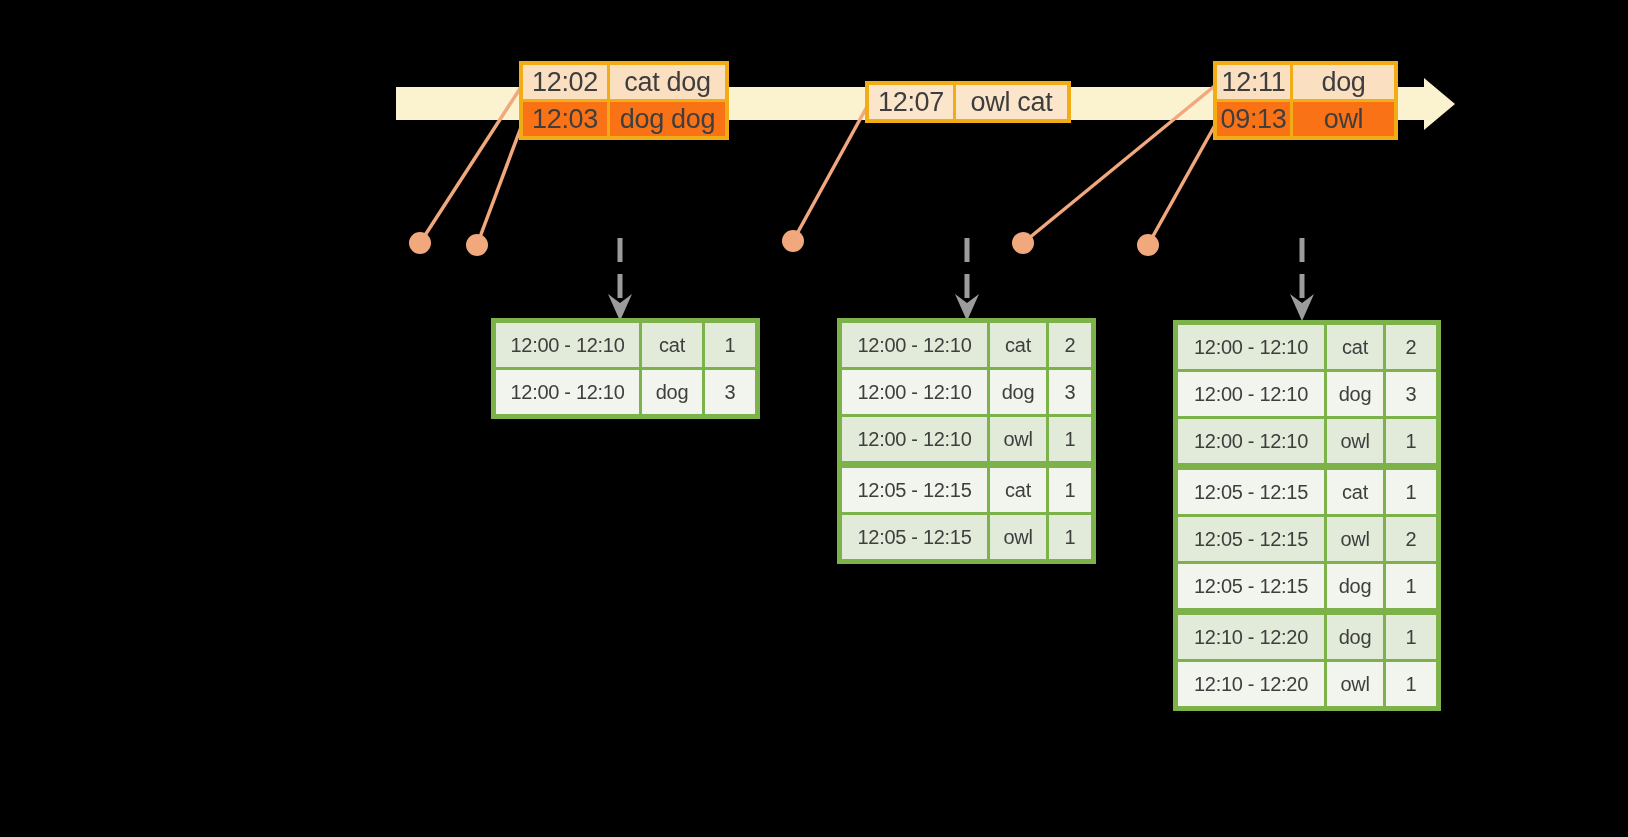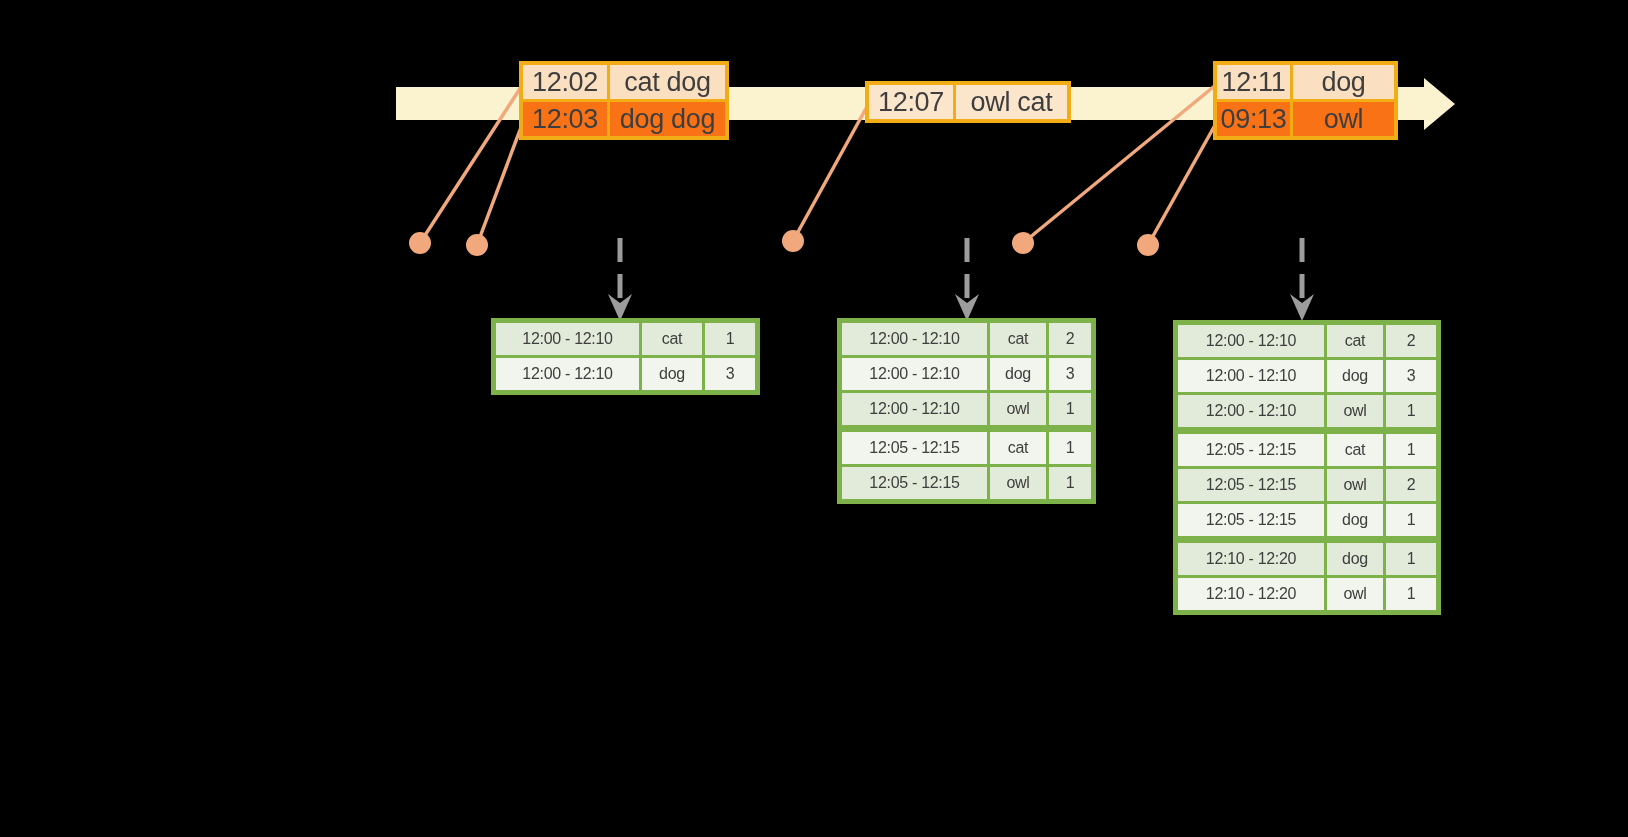"12:00 - 12:10" .result-table .cell { font-size: 16px -> 20px; height: 32px -> 44px }
